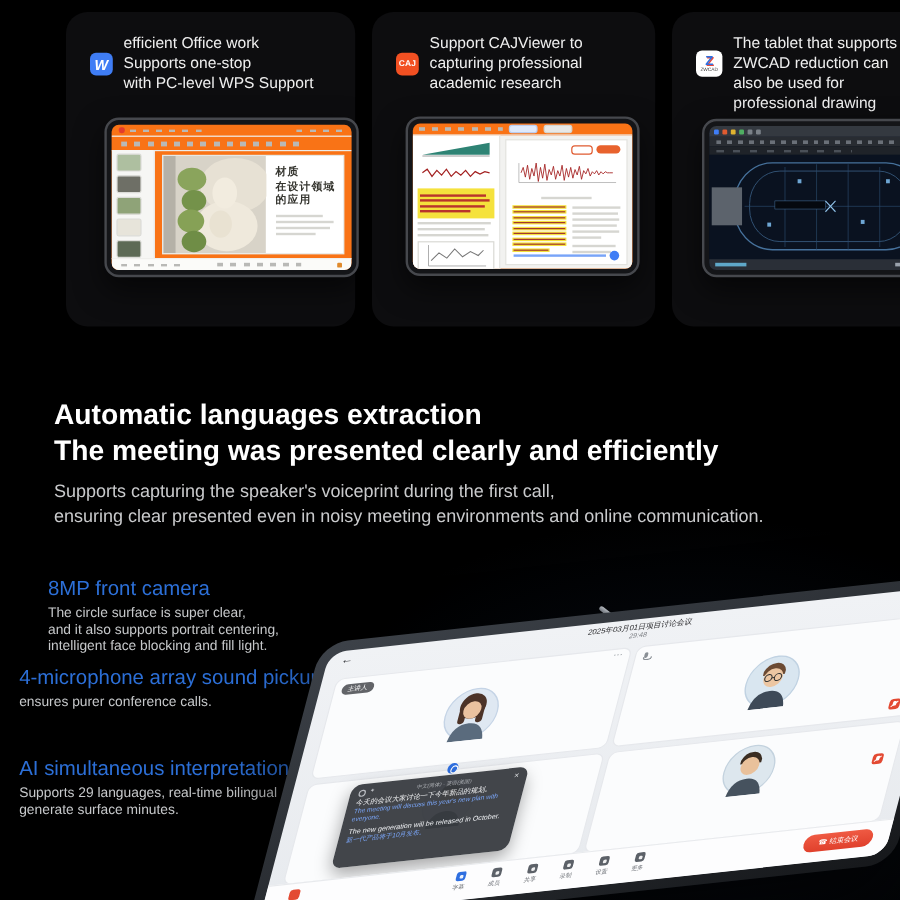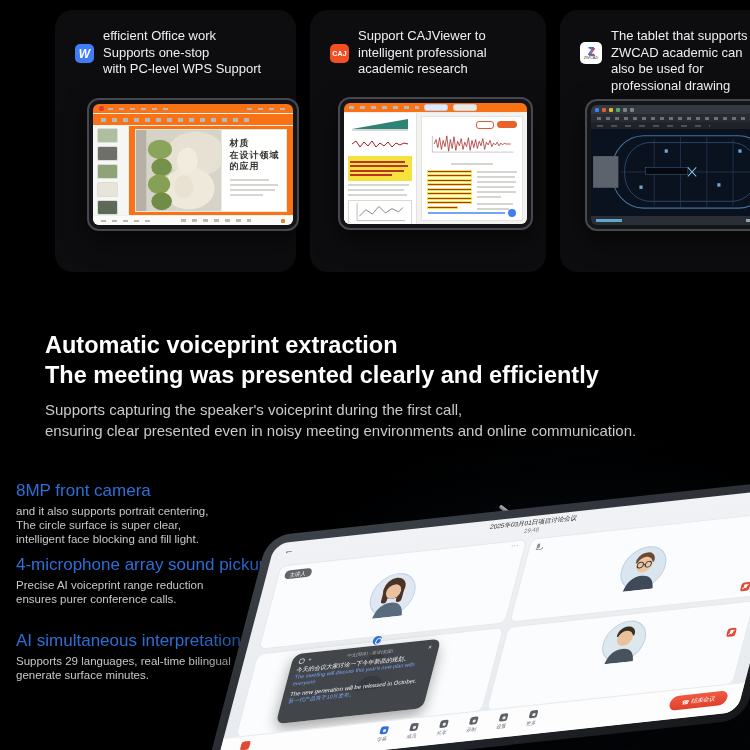"intelligent professional" div { text: intelligent -> capturing }
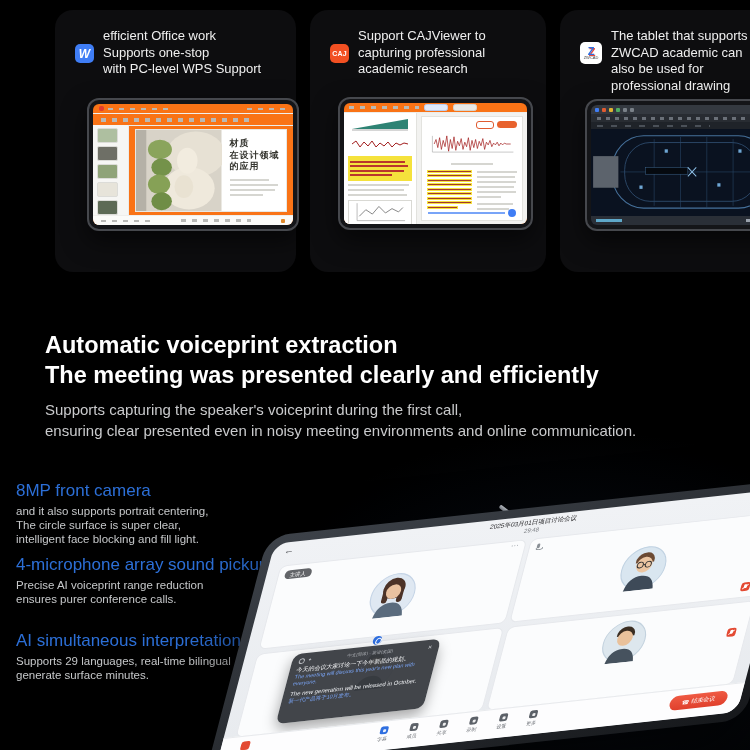"ZWCAD academic can" div { text: academic -> reduction }
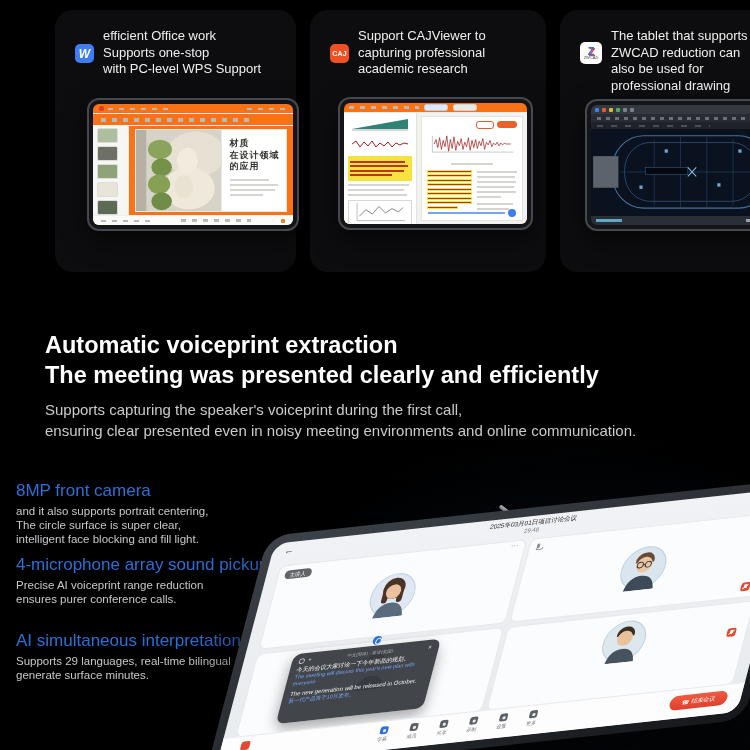"Automatic voiceprint extraction" div { text: voiceprint -> languages }
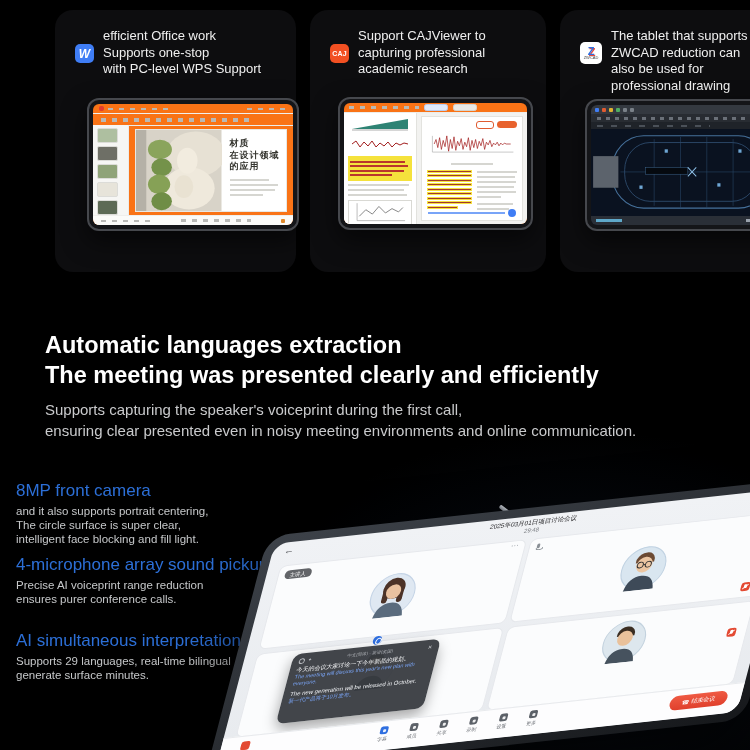"8MP front camera" .f0 { margin-left: none -> 24px }
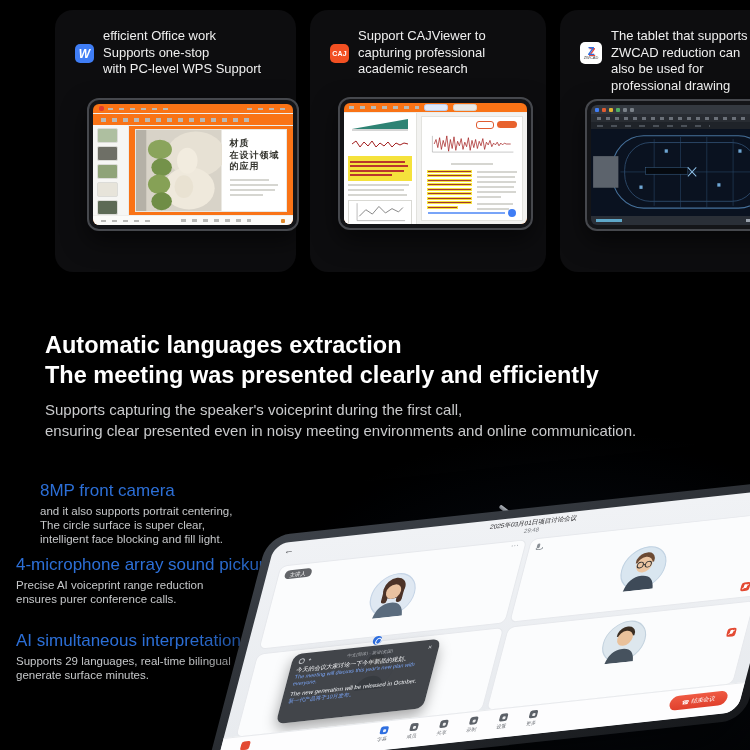"and it also supports portrait" div { order: before "The circle surface is super" -> after "The circle surface is super" }
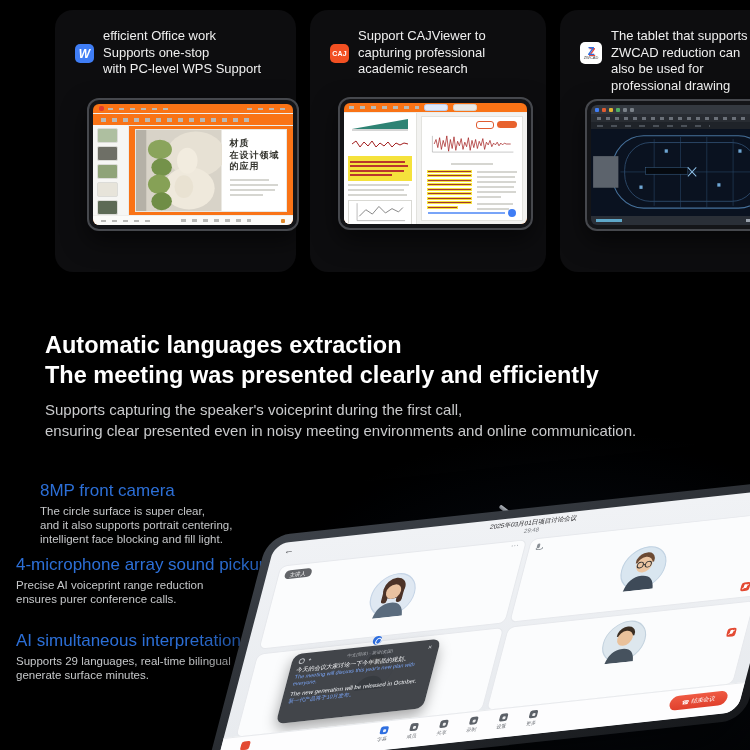"Precise AI voiceprint range reduction" div { html: <div>Precise AI voiceprint range reduction</div> -> none }
